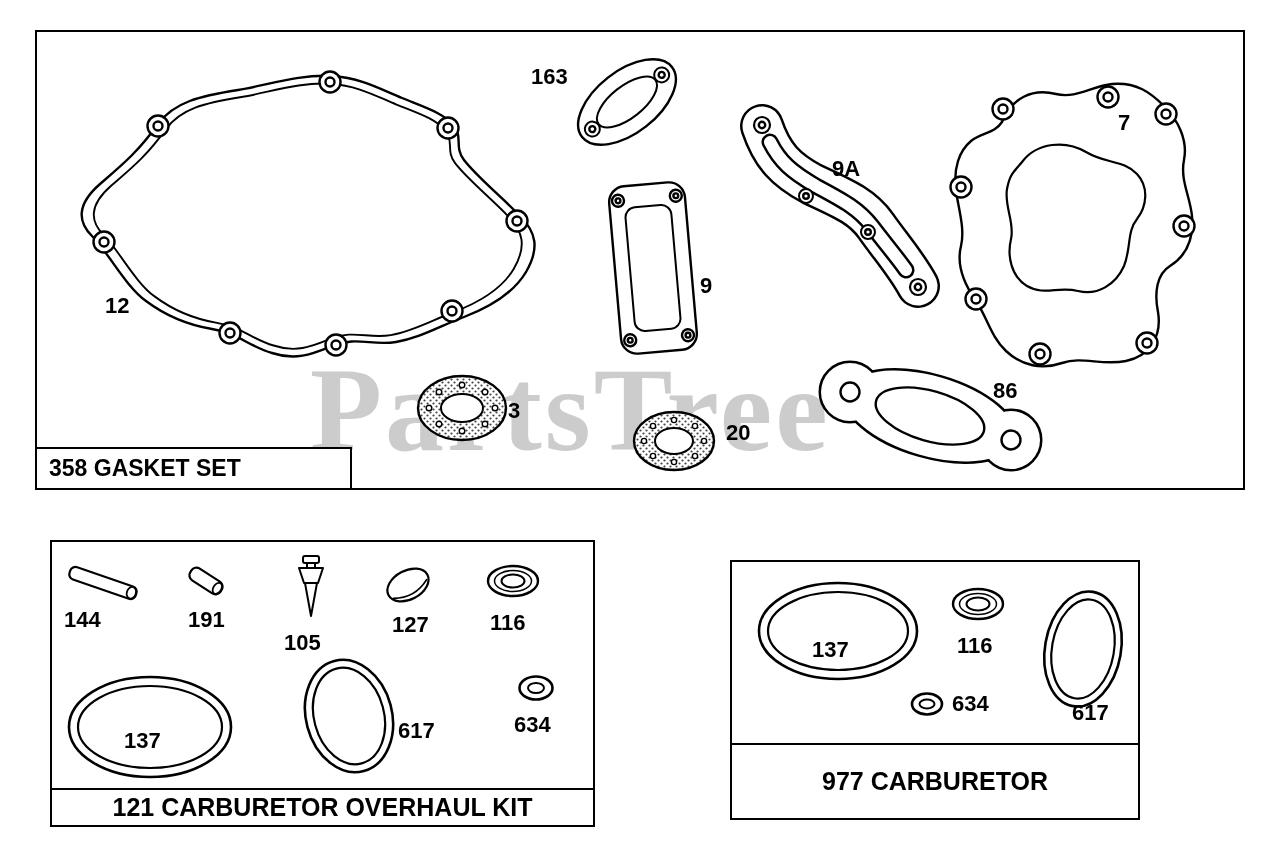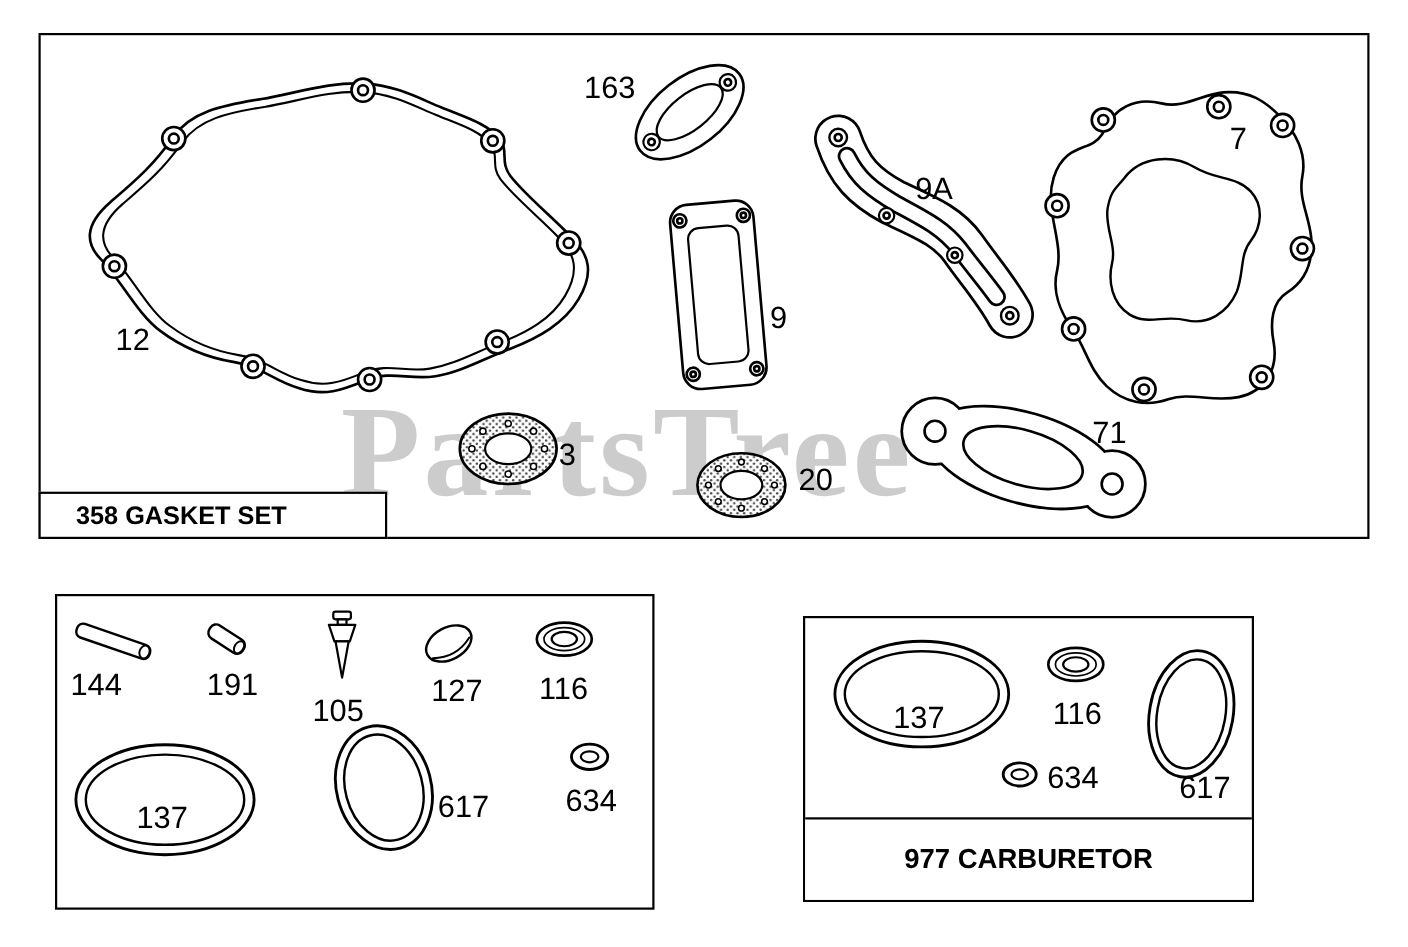"163" .plabel { font-size: 28px -> 22px; font-weight: 400 -> 700 }
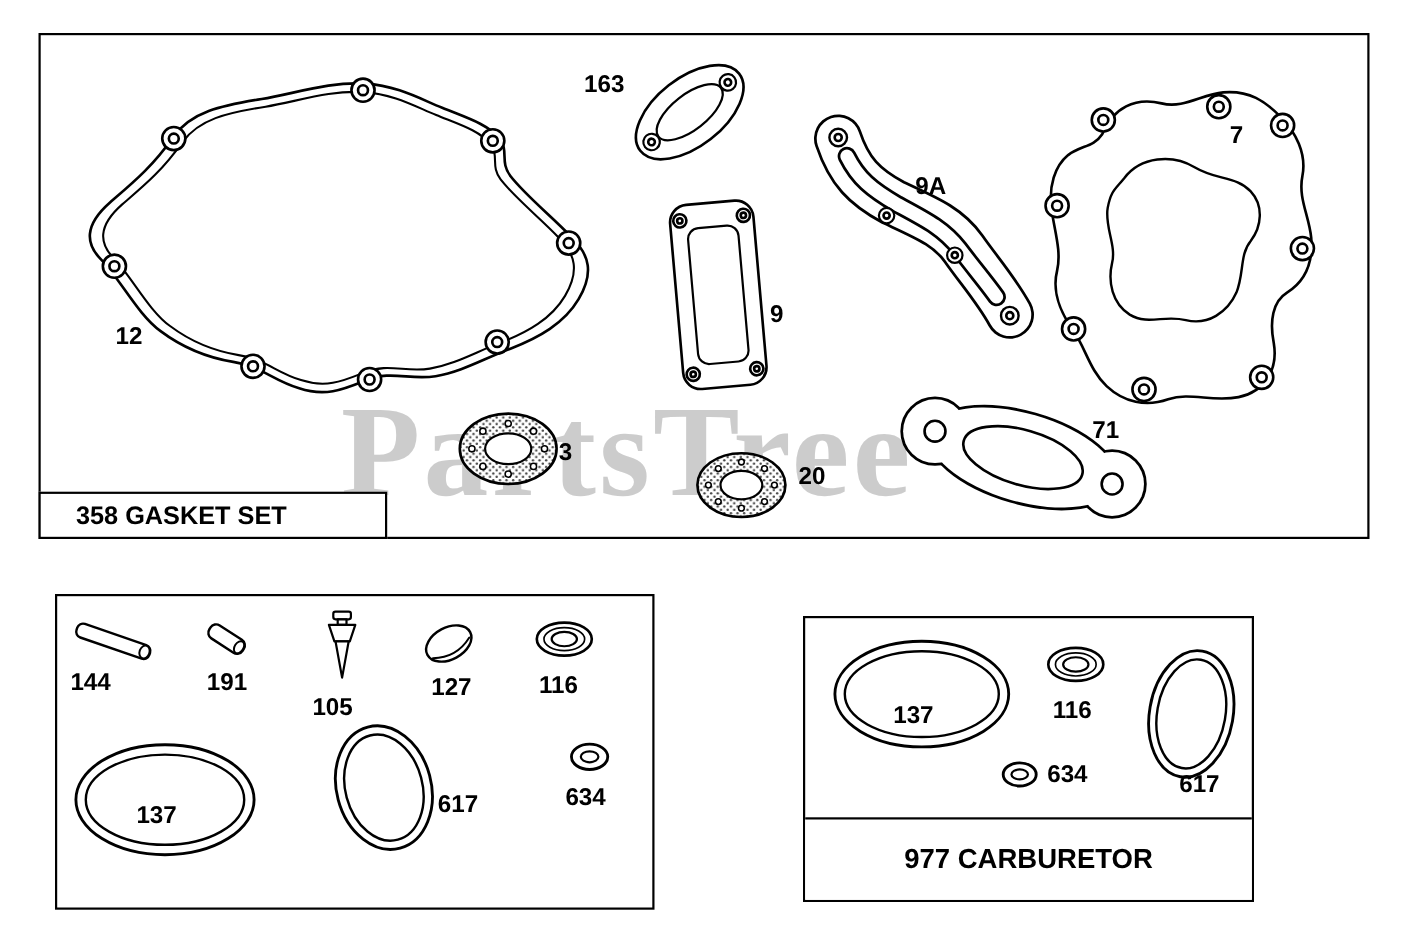"71" div.plabel { text: 71 -> 86 }
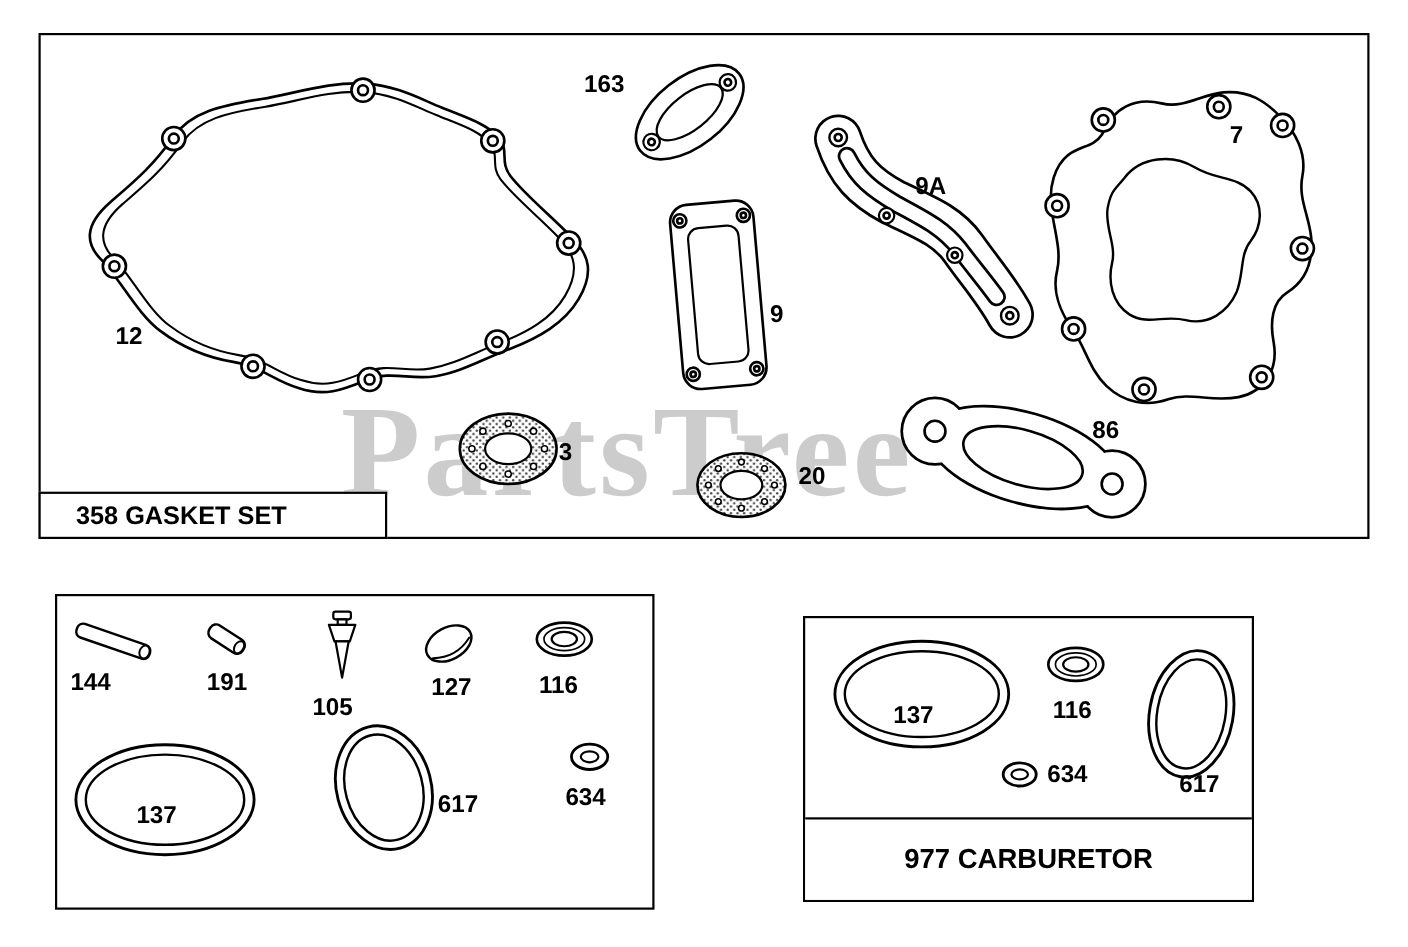"358 GASKET SET" .titlebox { padding-left: 32px -> 12px }
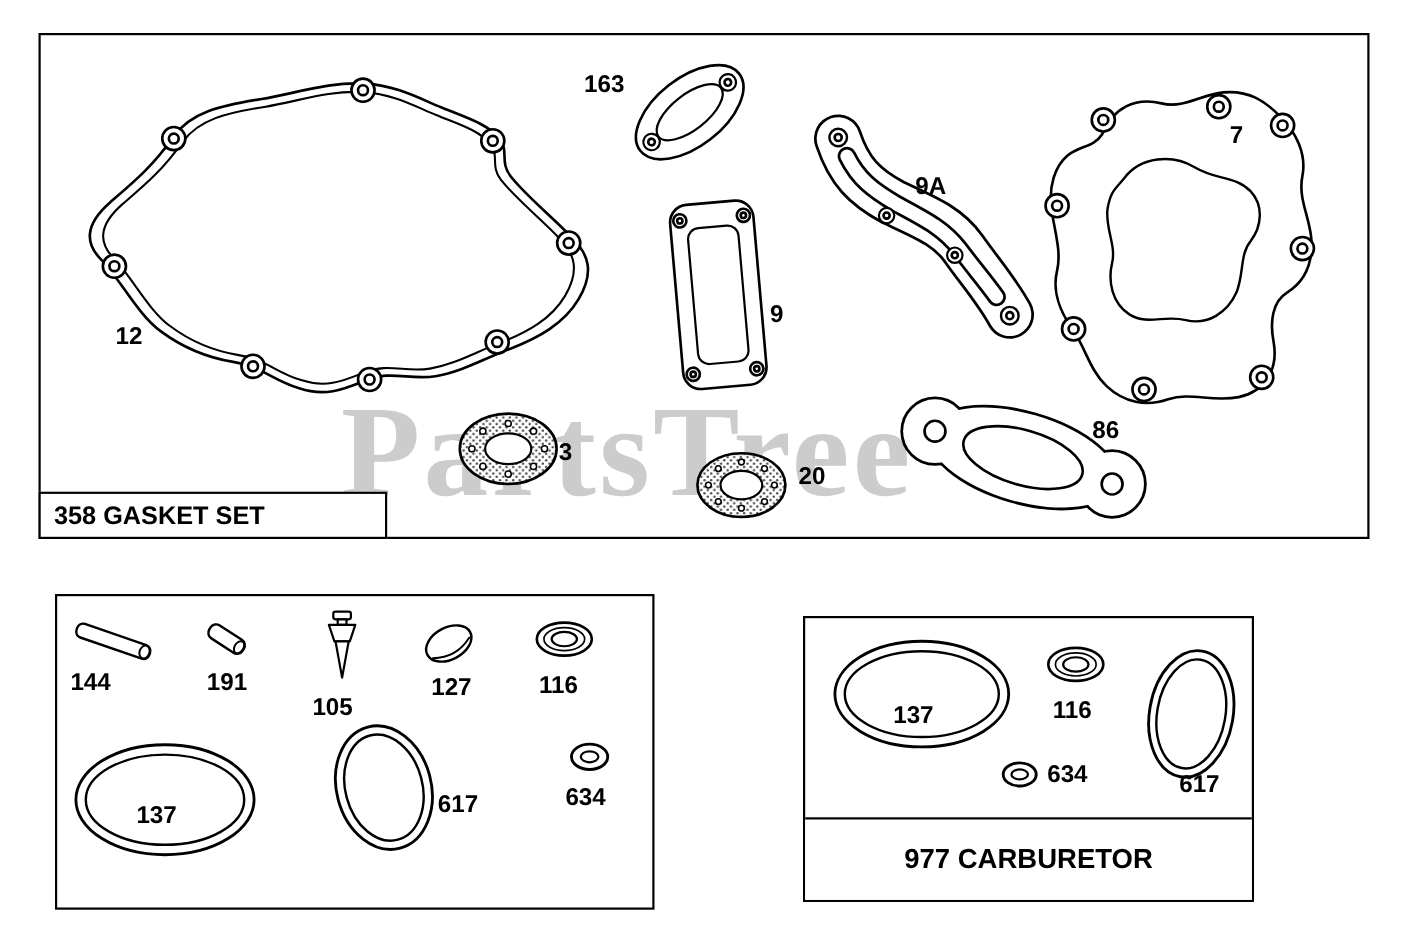"121 CARBURETOR OVERHAUL KIT" div.kit-titlebar { html: none -> <div> <span>121 CARBURETOR OVERHAUL KIT</span> </div> }
